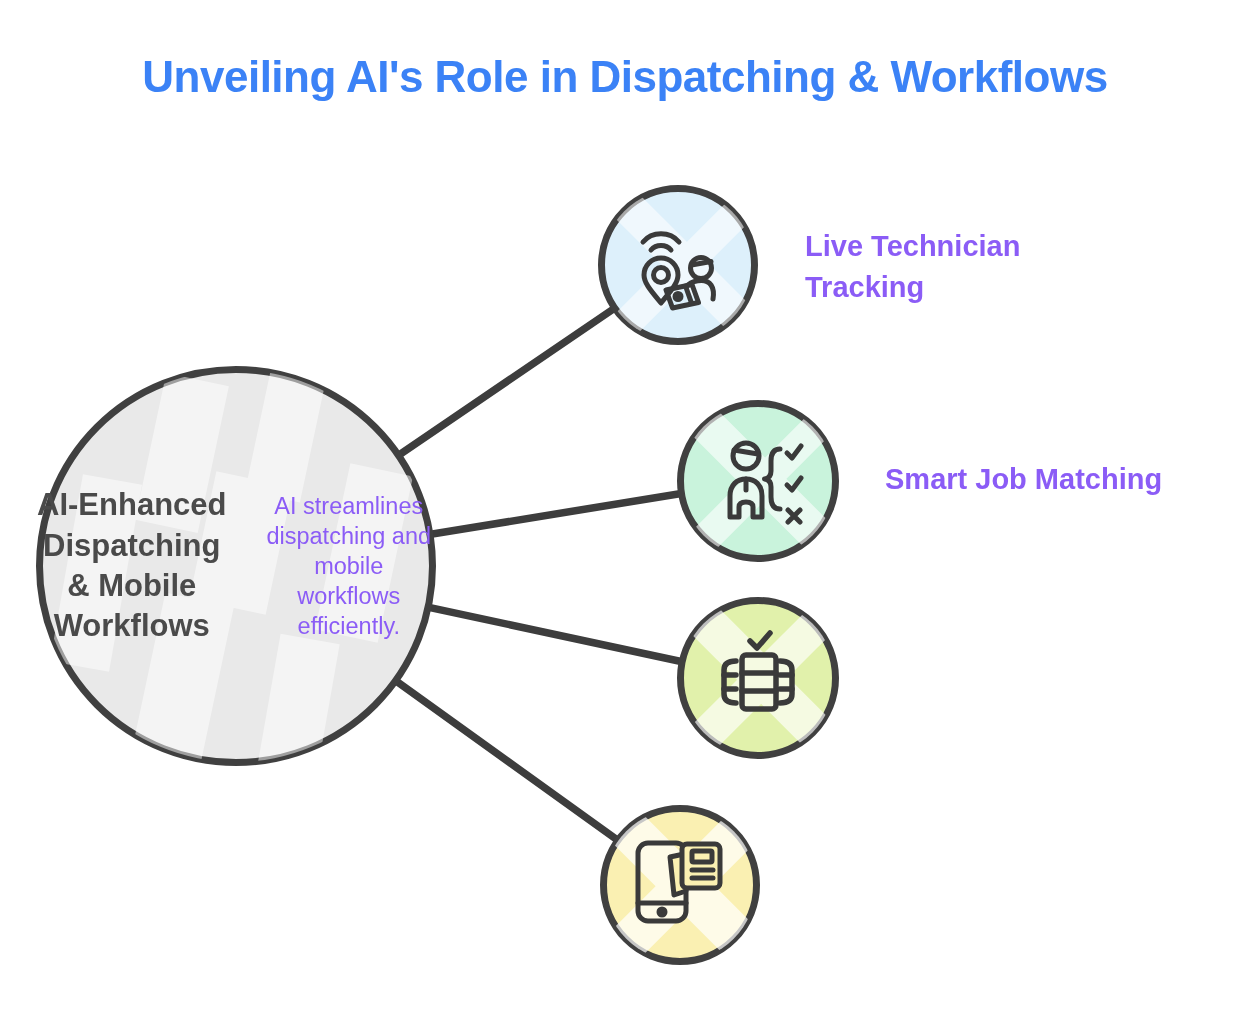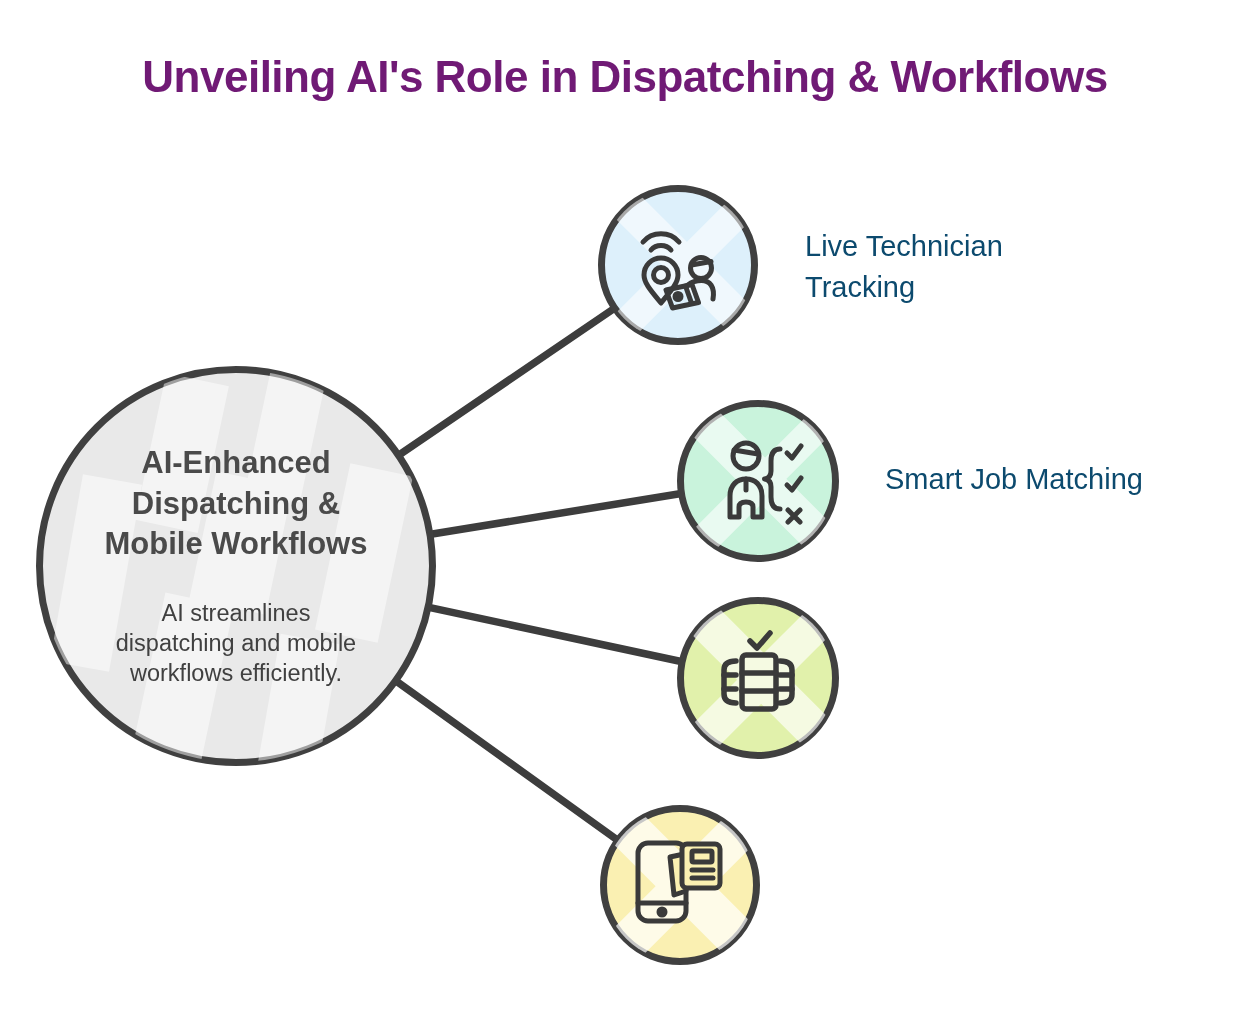"Unveiling AI's Role in Dispatching" .title { color: #701a75 -> #3b82f6 }
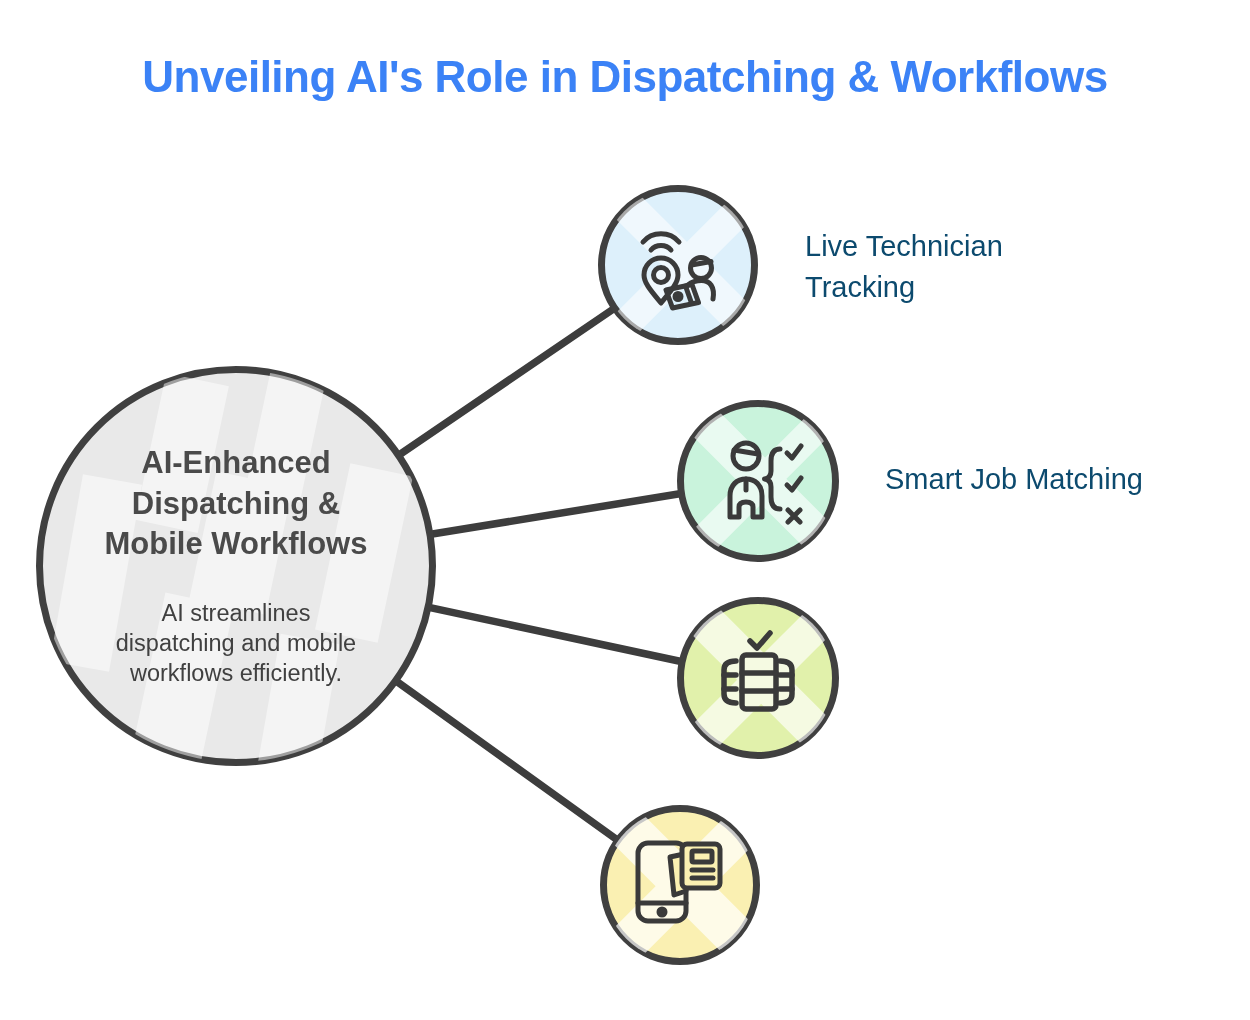"Live Technician Tracking" .node-label { color: #0c4a6e -> #8b5cf6; font-weight: normal -> bold }
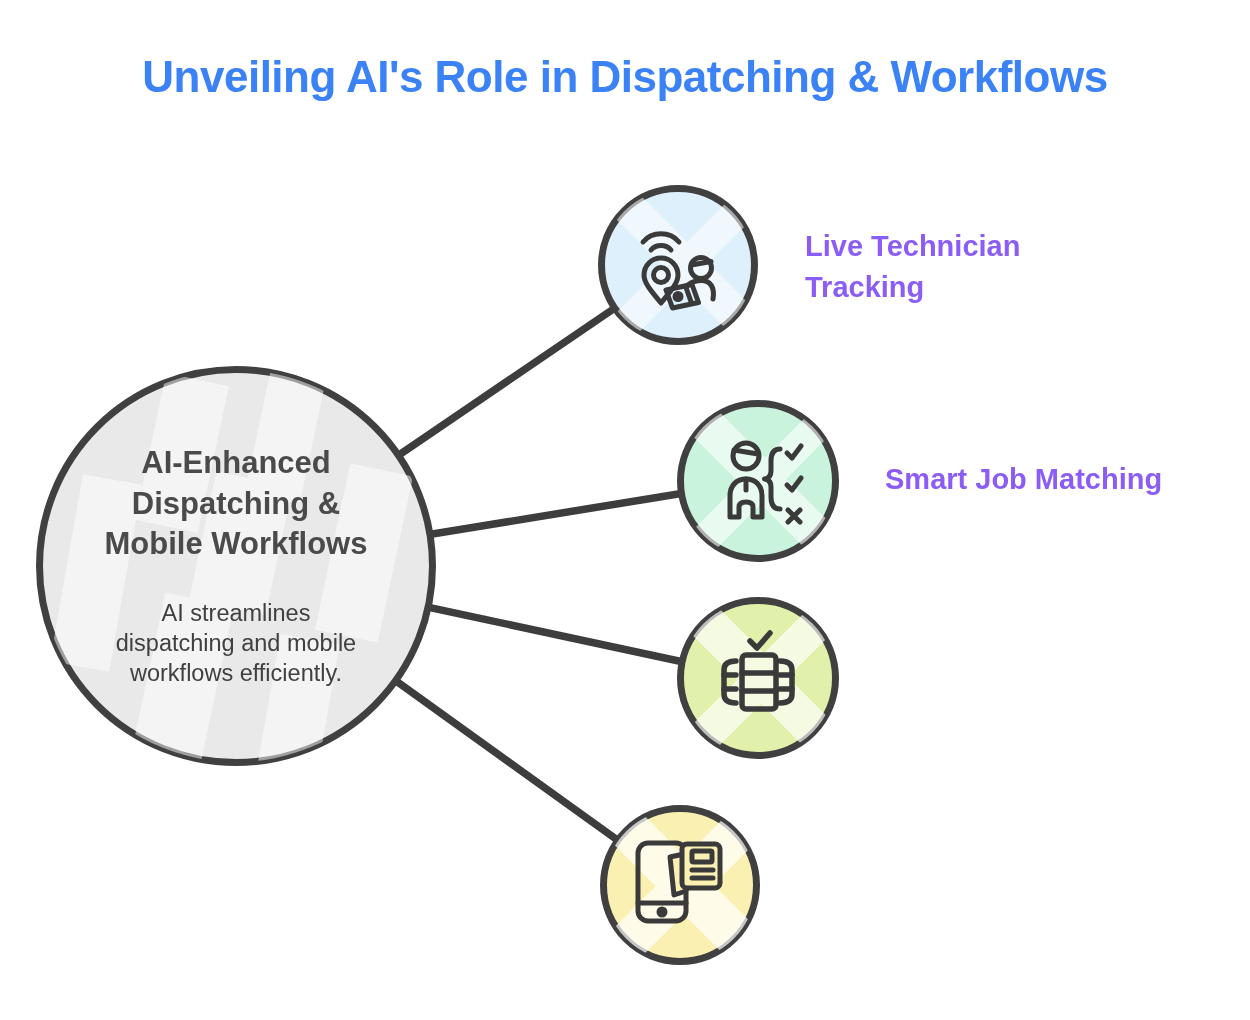"AI-Enhanced Dispatching & Mobile" .center-text { flex-direction: column -> row }
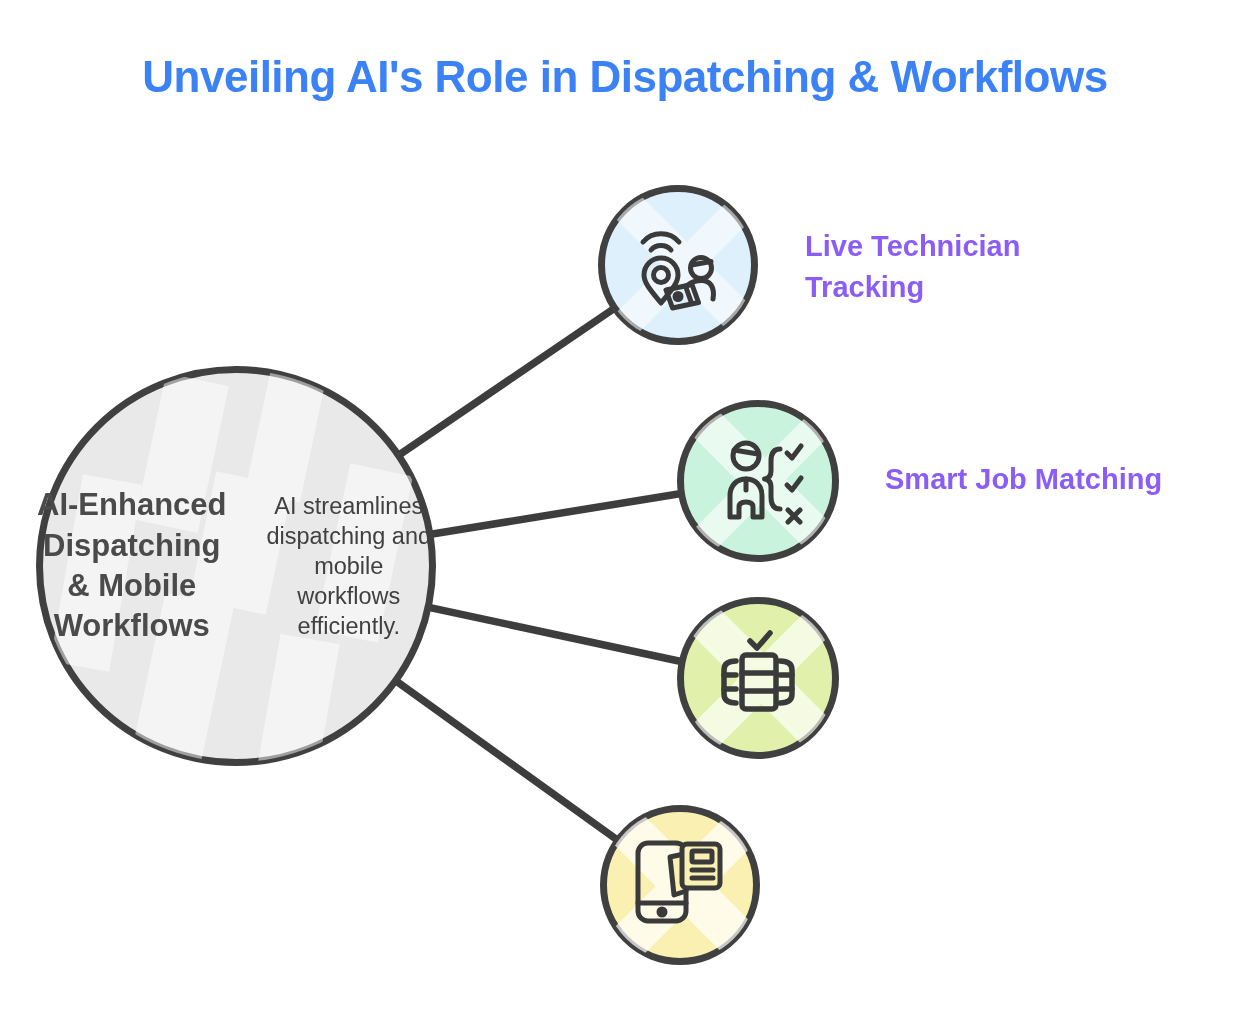"AI streamlines dispatching and mobile" .center-desc { color: #404040 -> #8b5cf6 }
